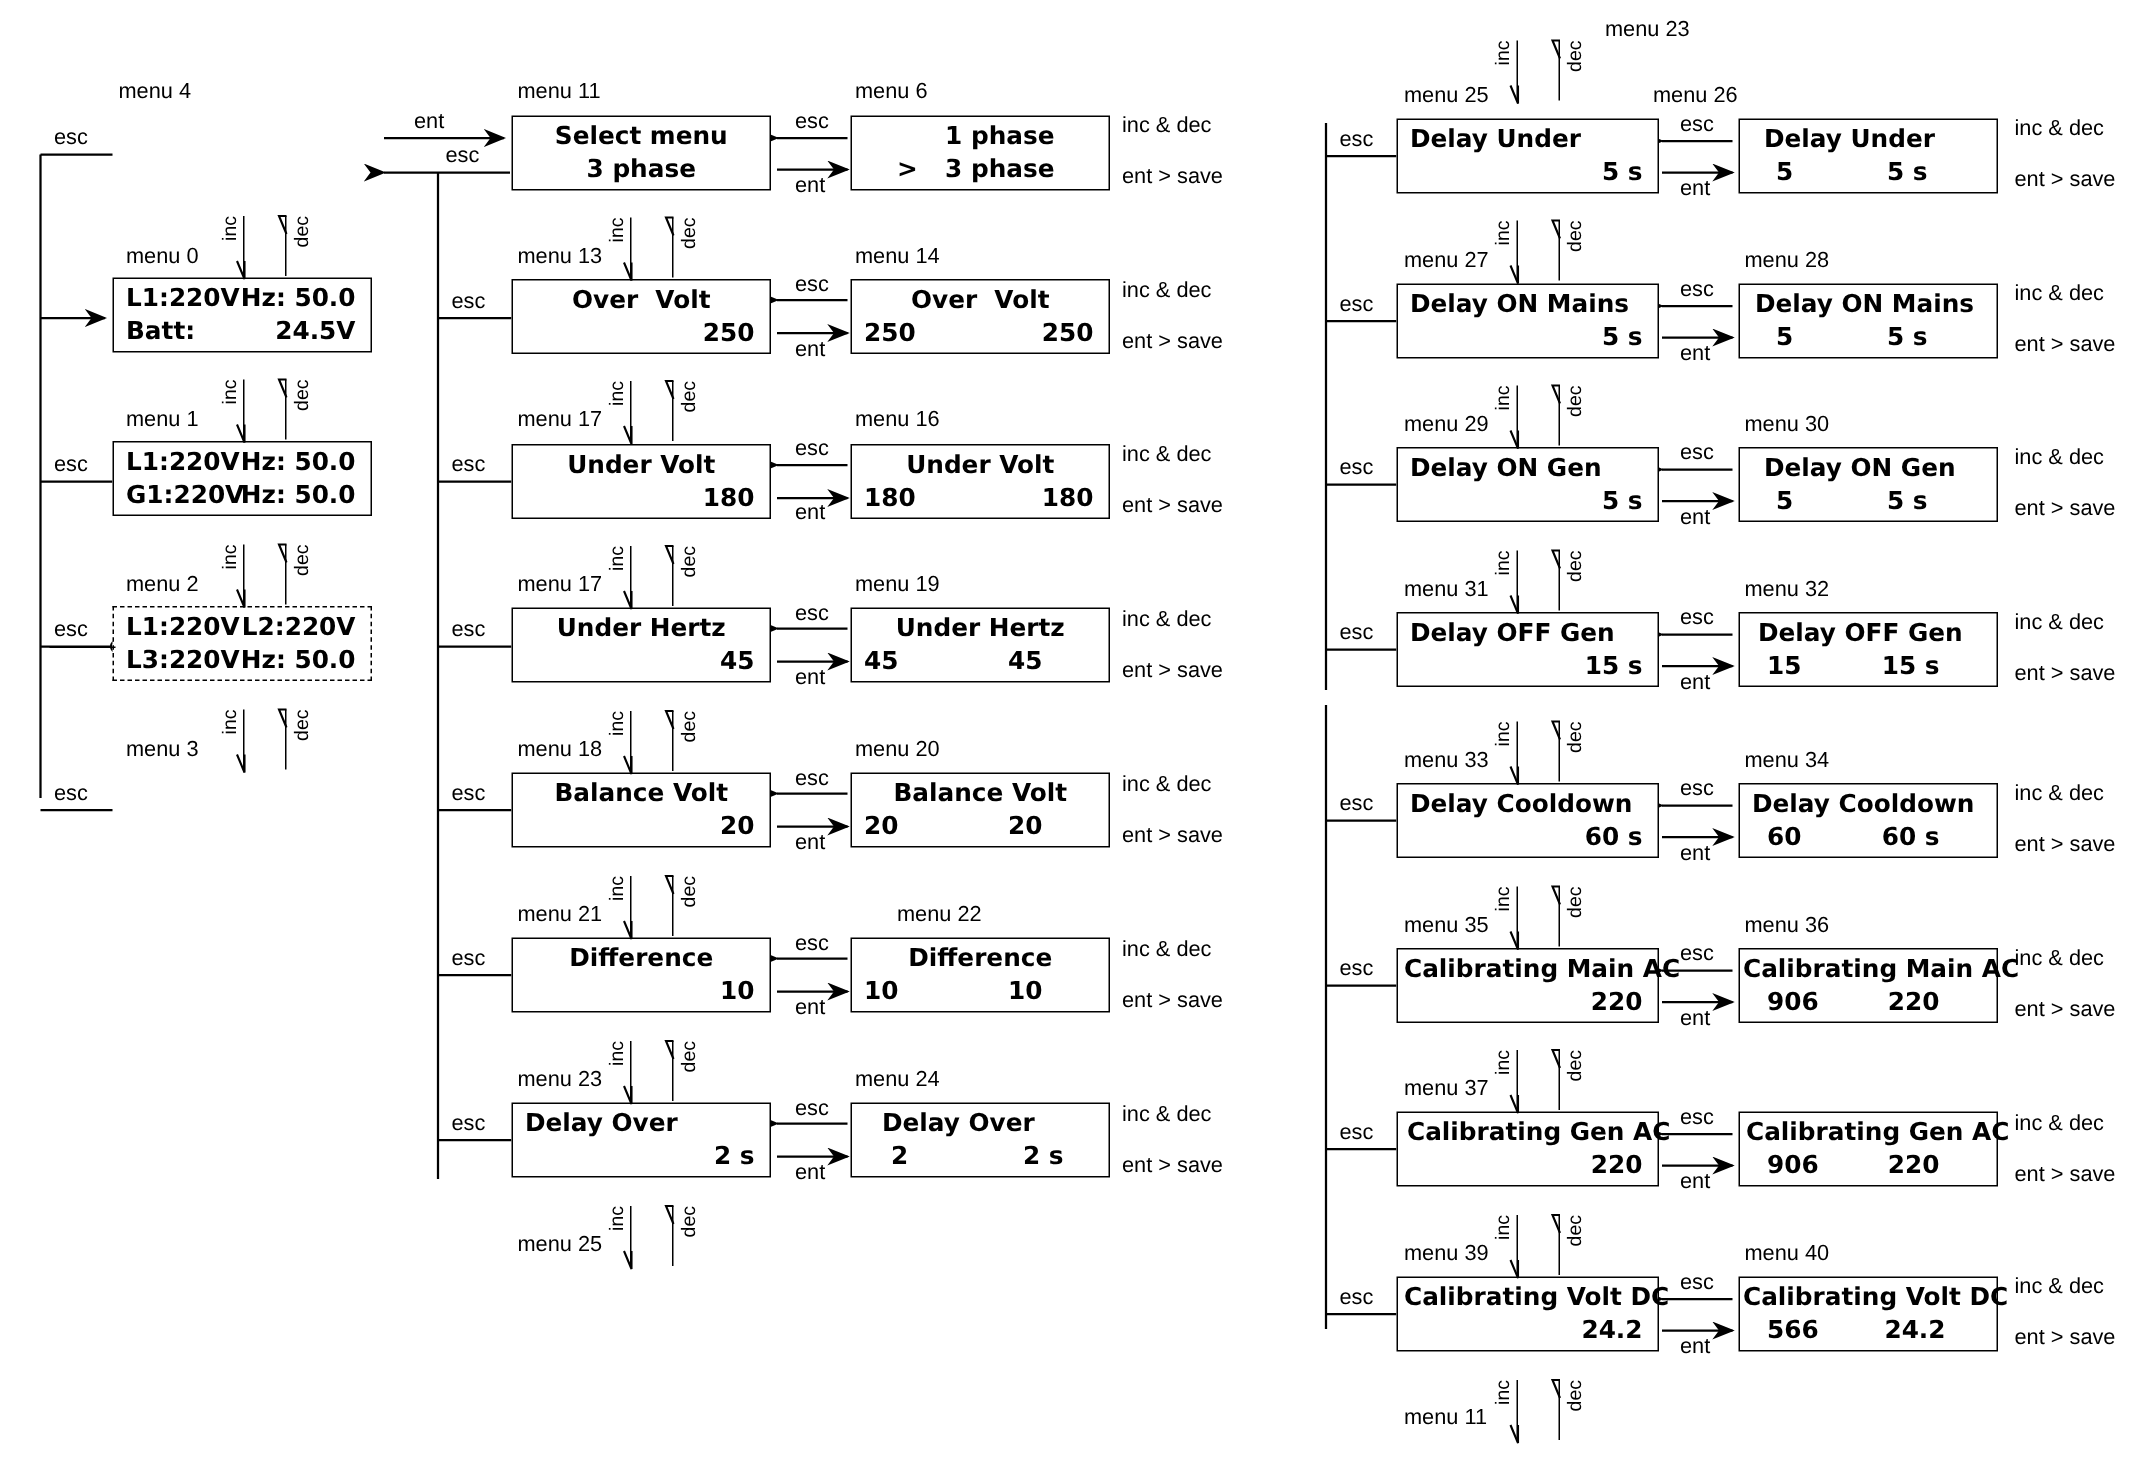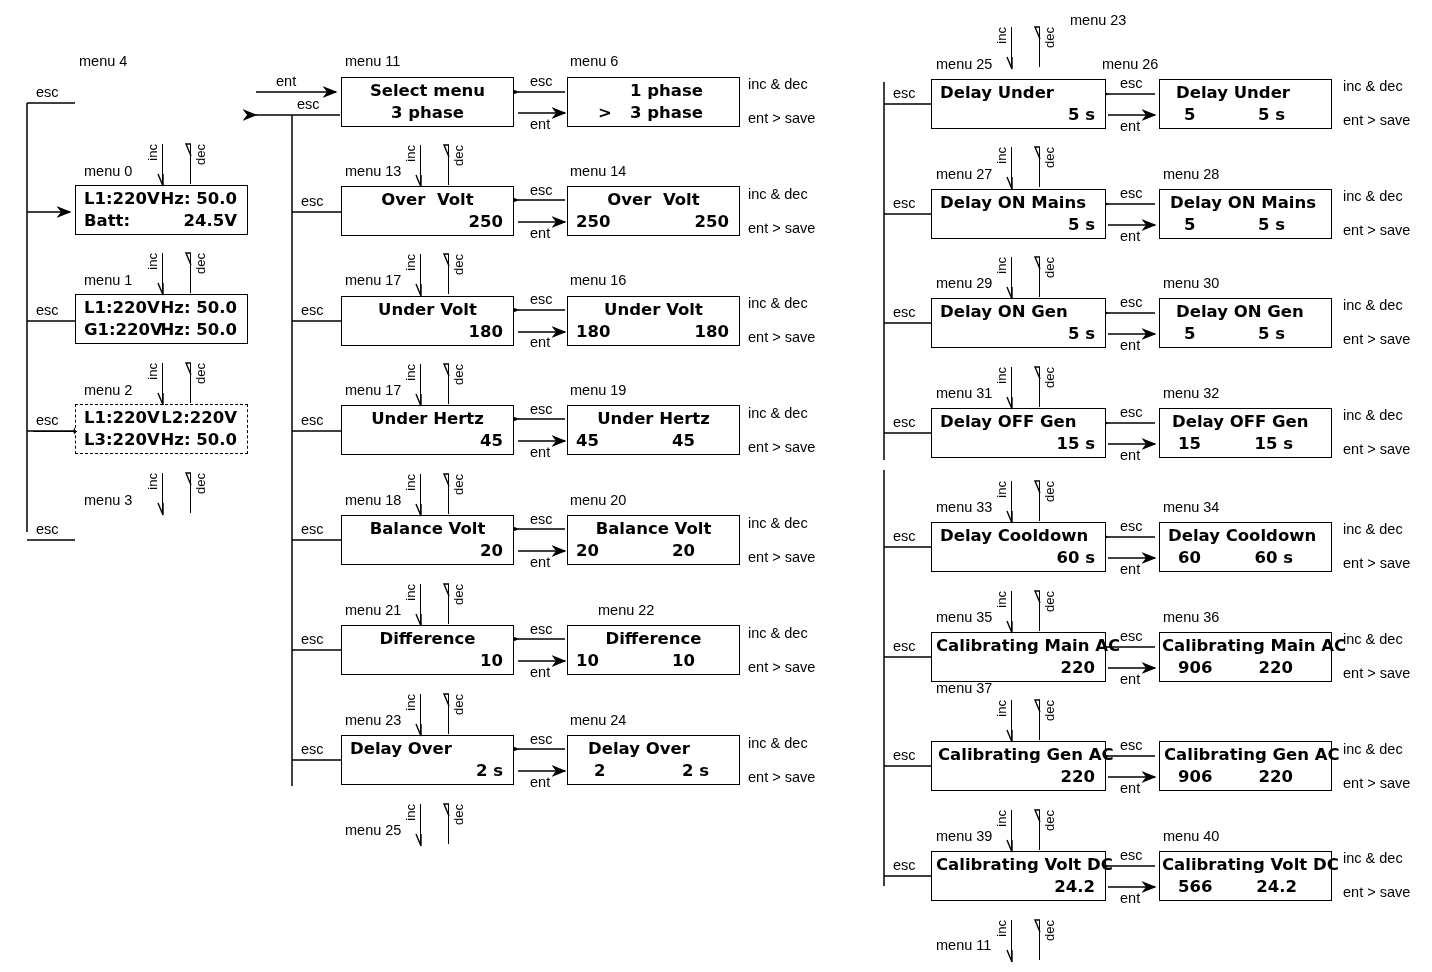"menu 37" div.cap { top: 680px -> 718px }
